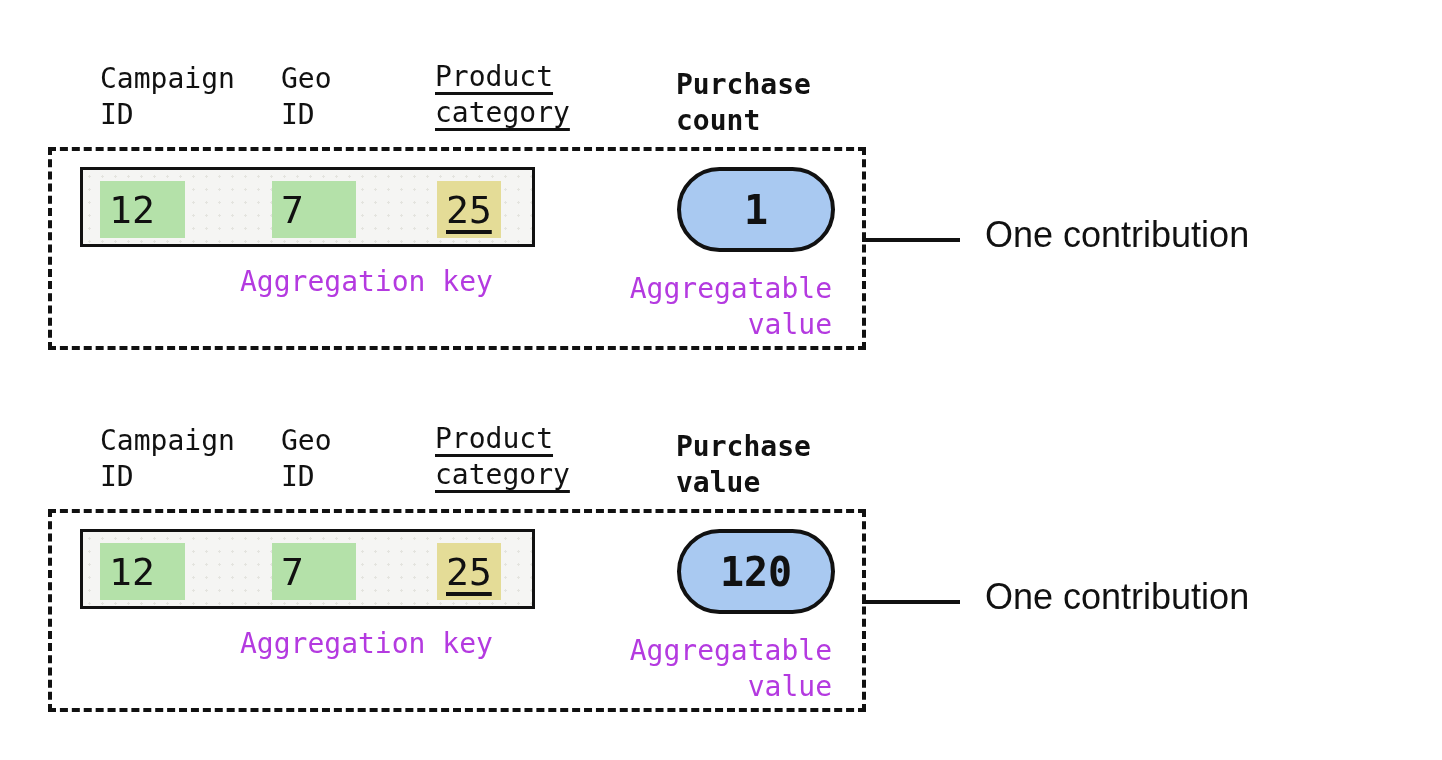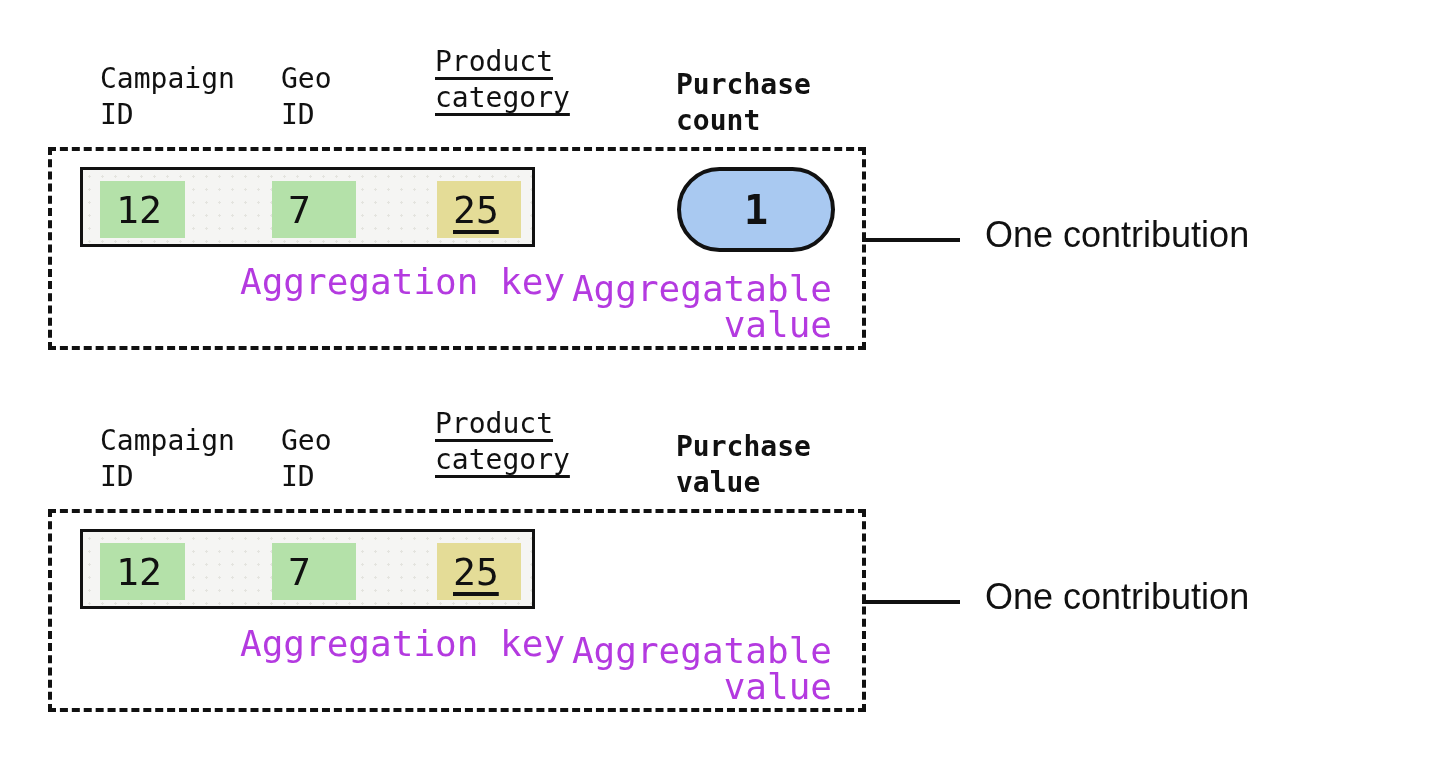"Product" .hdr-product { top: 44px -> 59px }
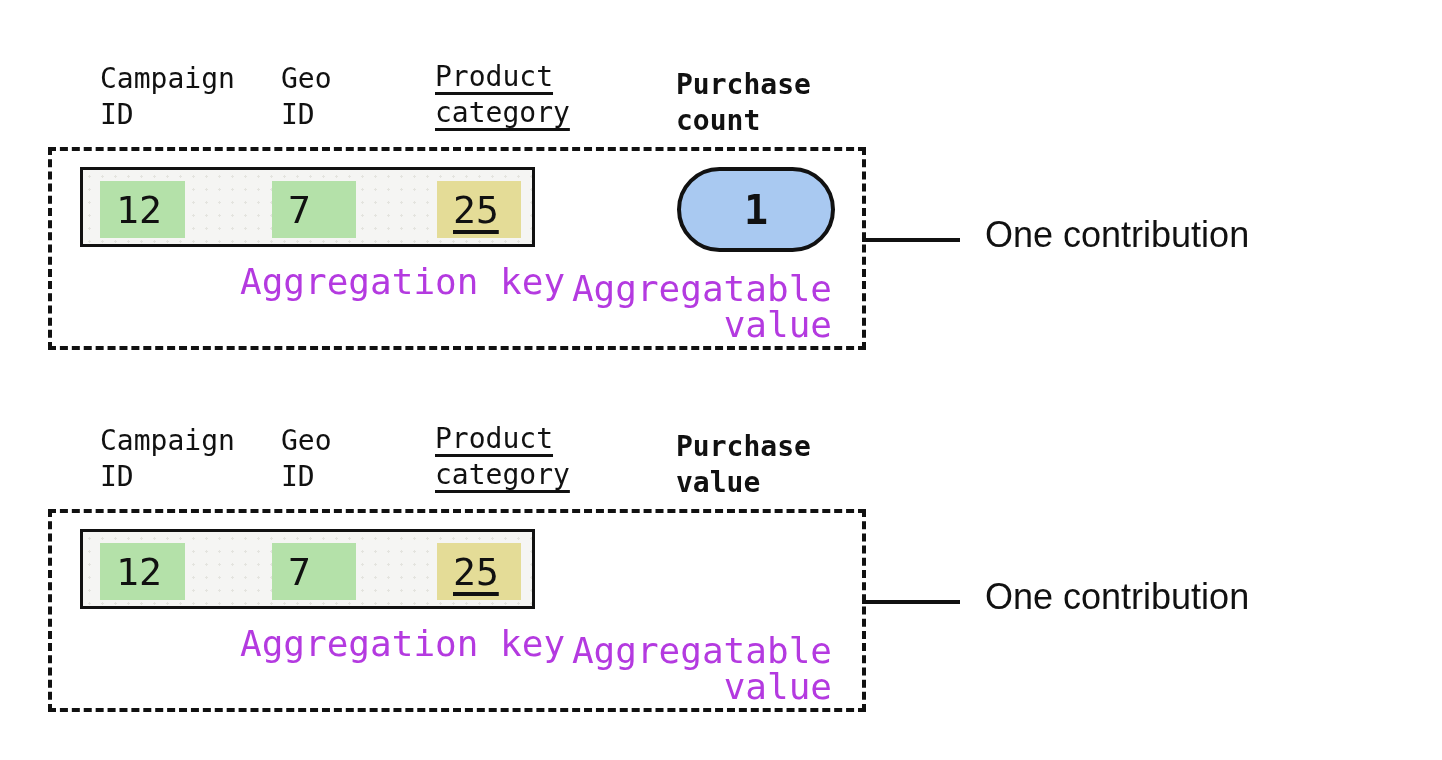"12" .cell { padding-left: 16px -> 9px }
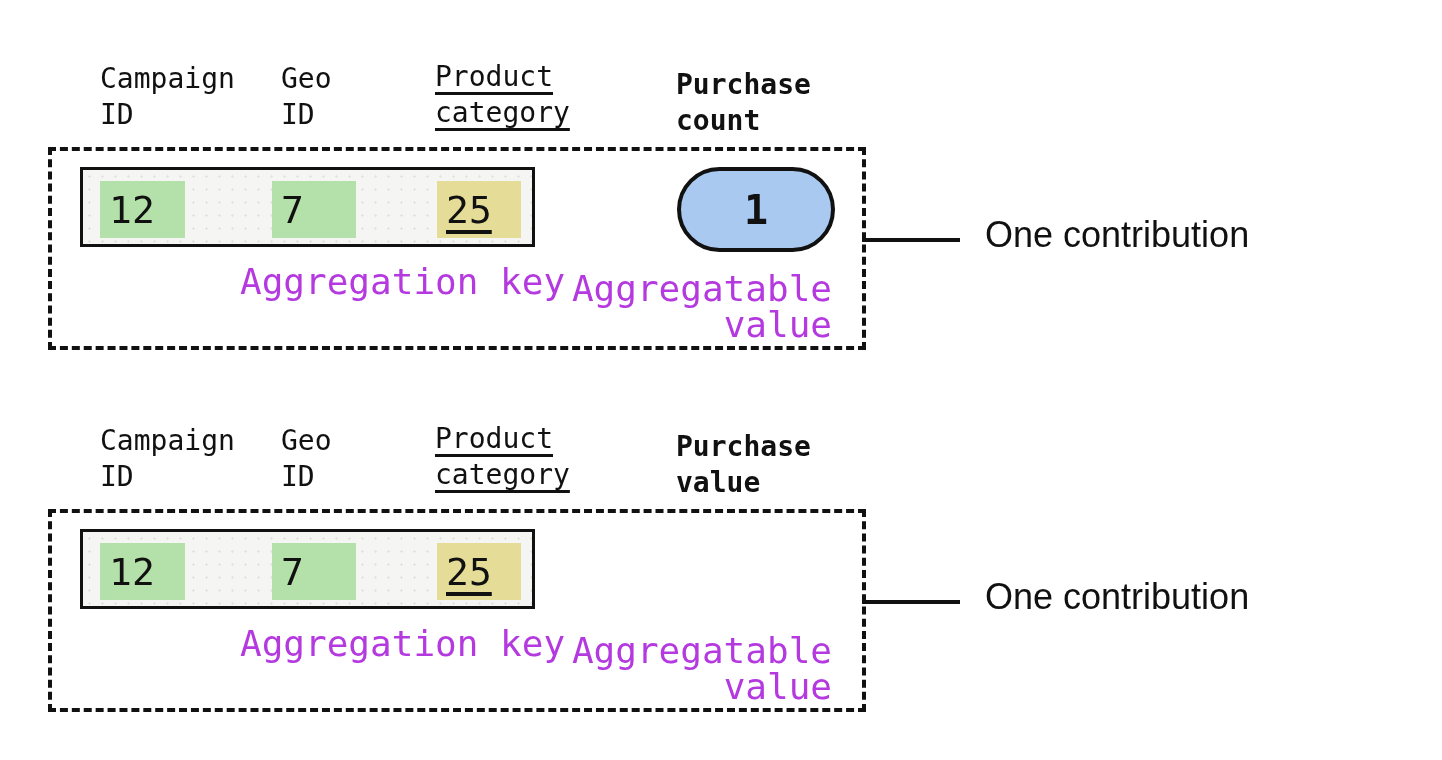"25" .cell-product { width: 84px -> 64px }
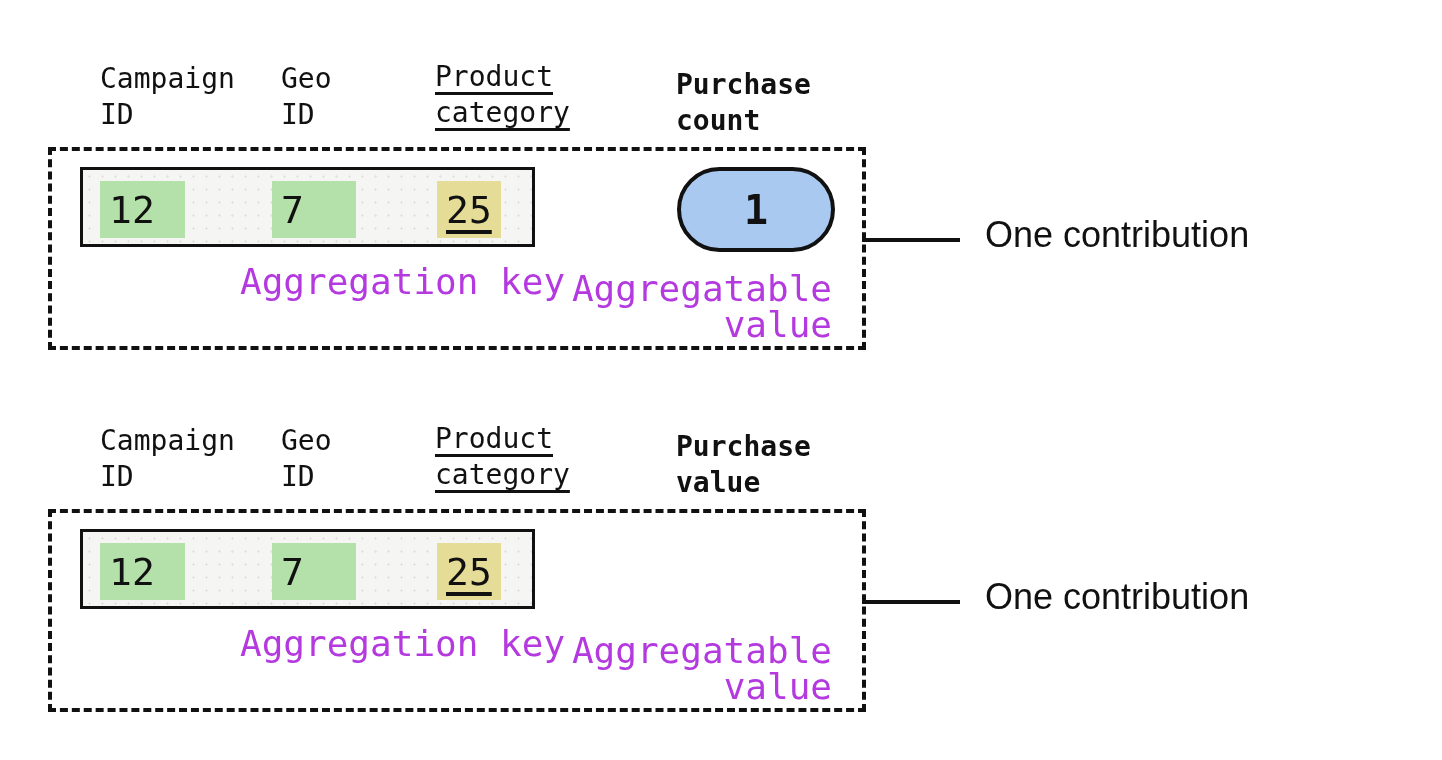"Aggregation key" .lbl { font-size: 36px -> 28px }
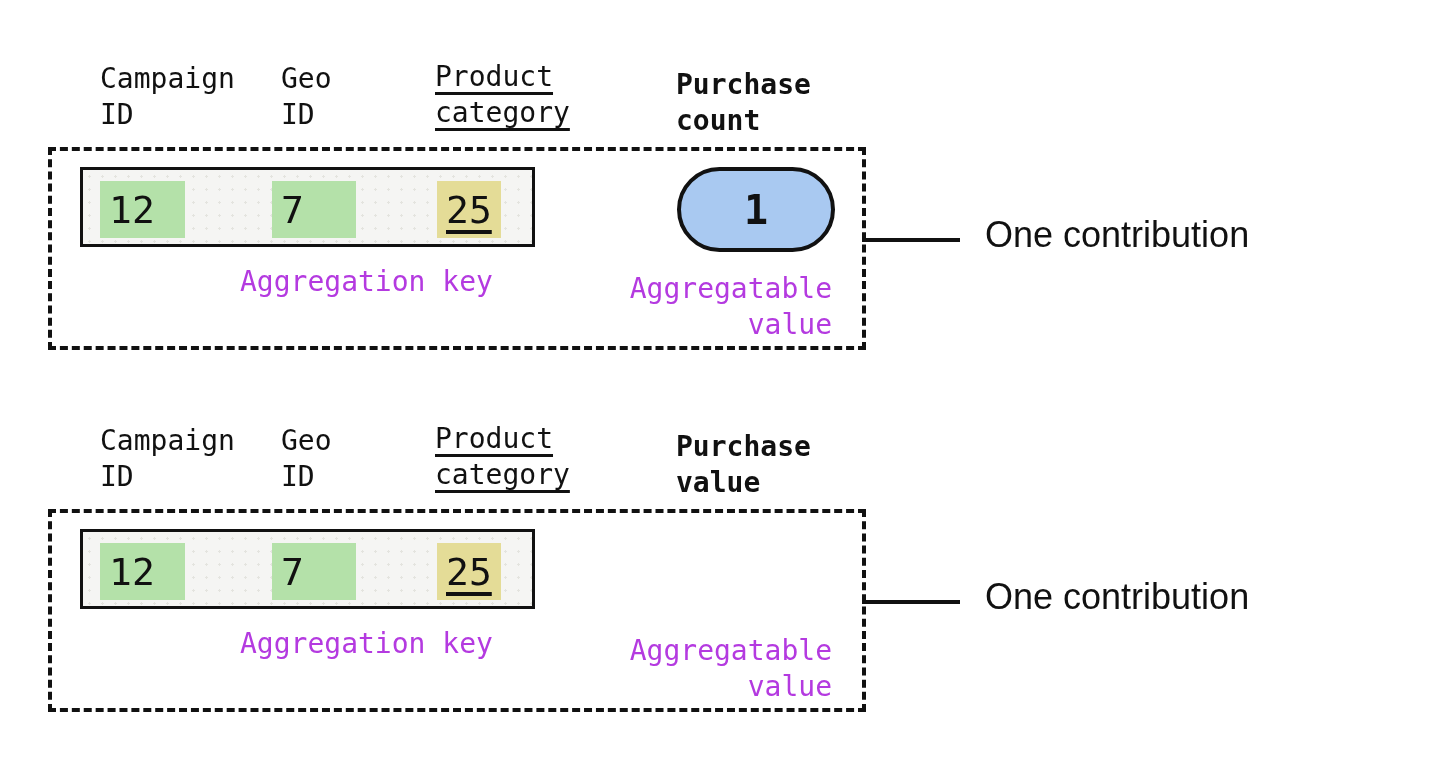"120" div.pill { html: none -> <div> <span>120</span> </div> }
